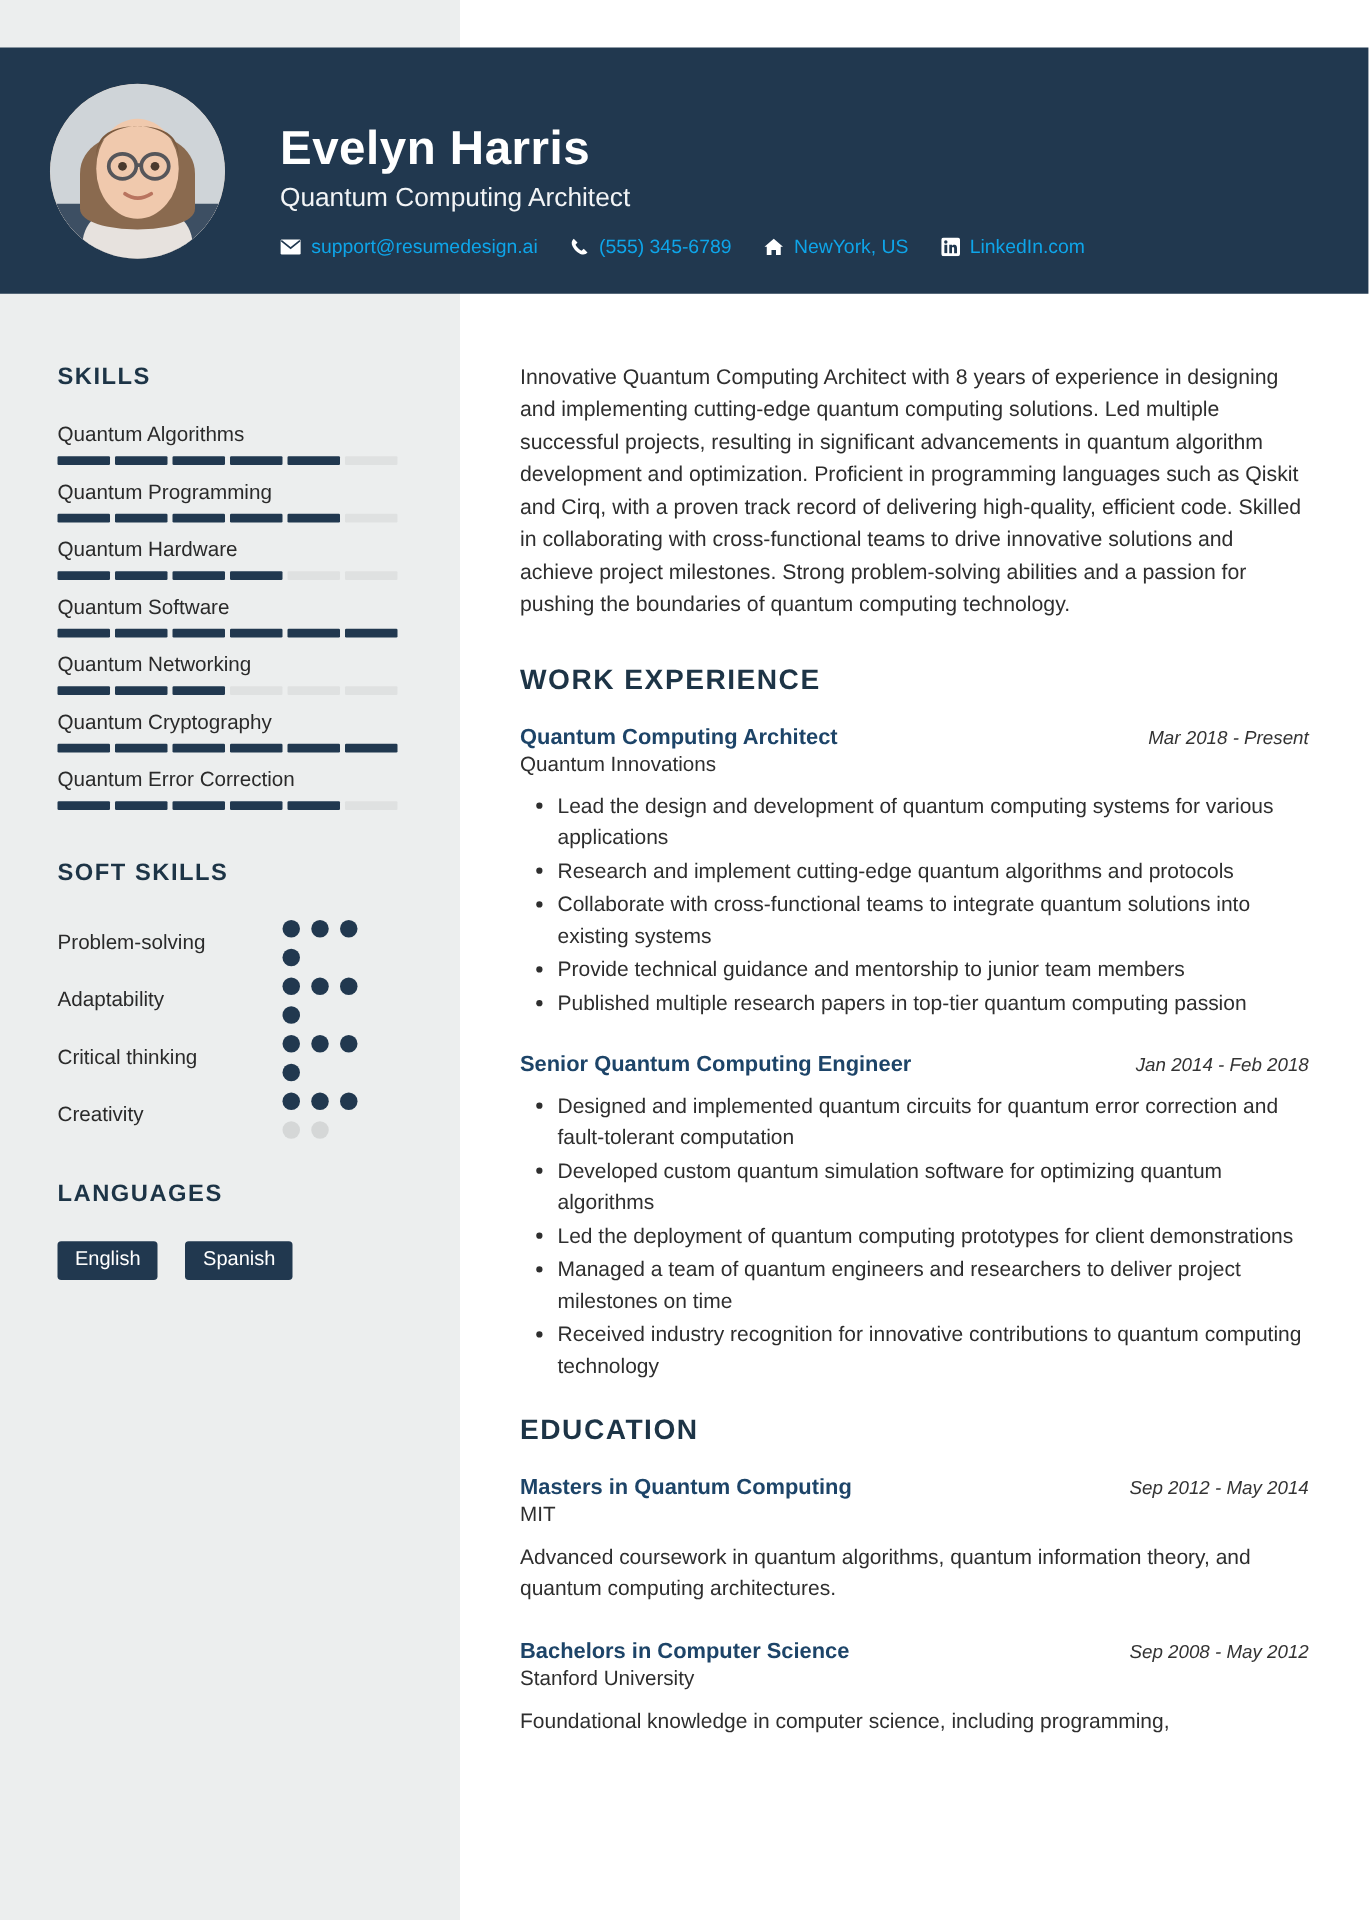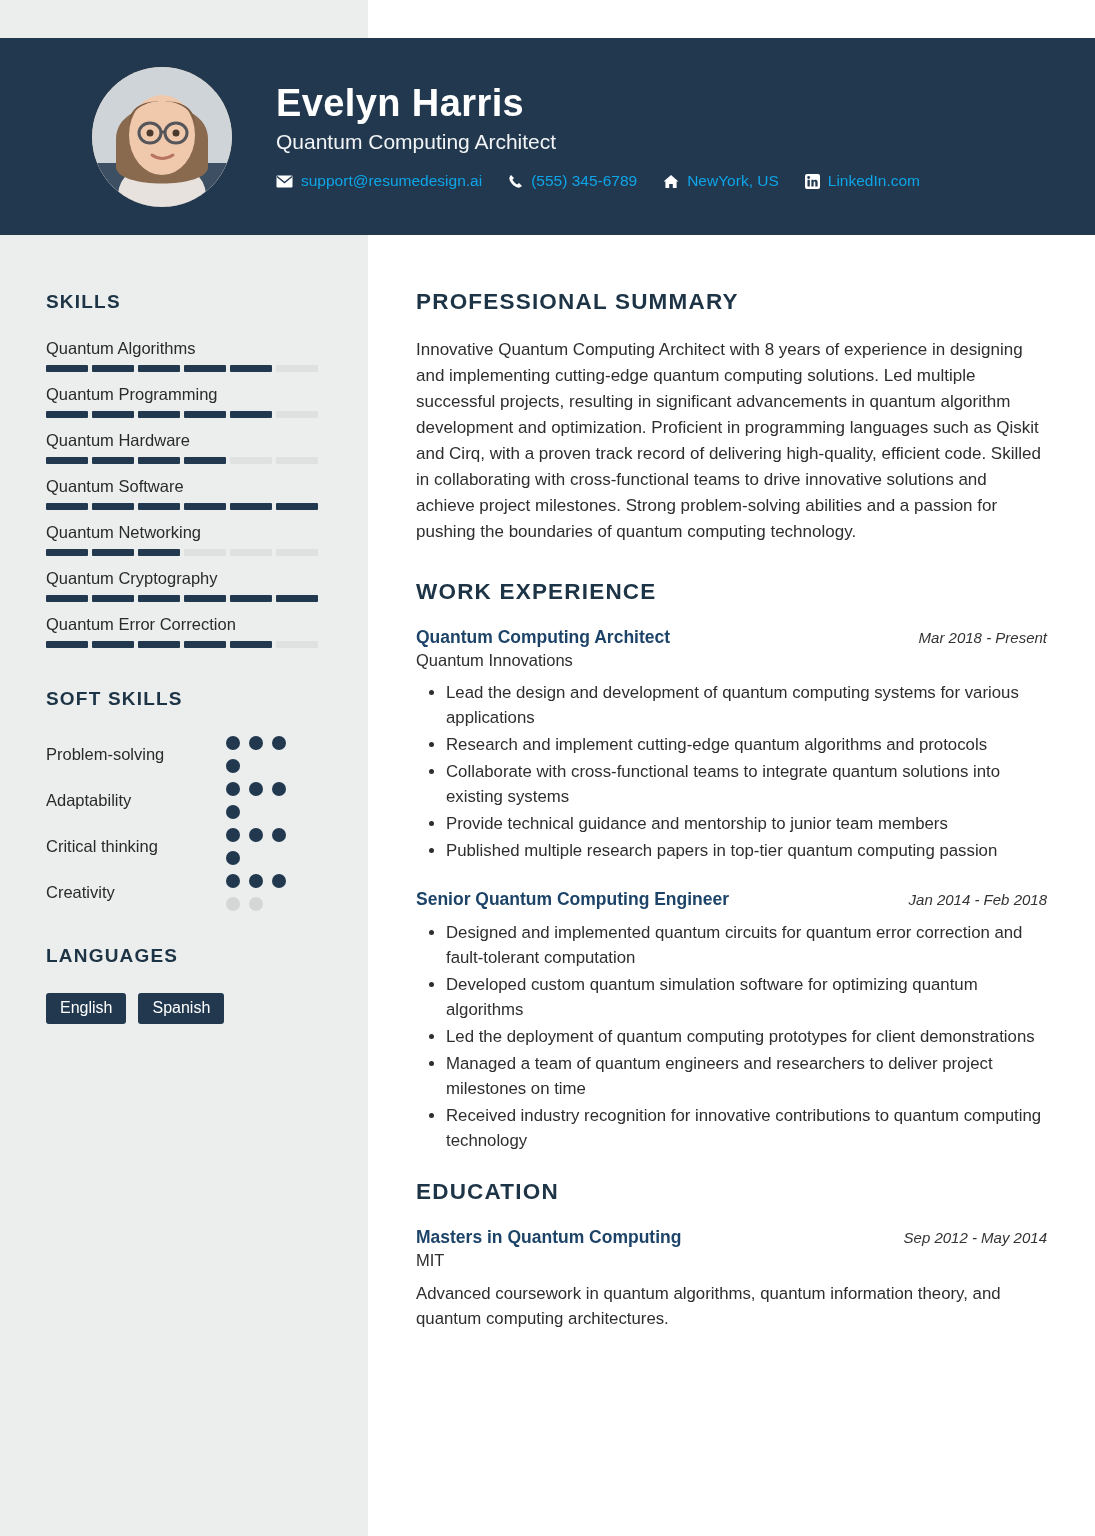"Evelyn Harris" .header-inner { align-items: center -> flex-end; padding-left: 92px -> 40px }
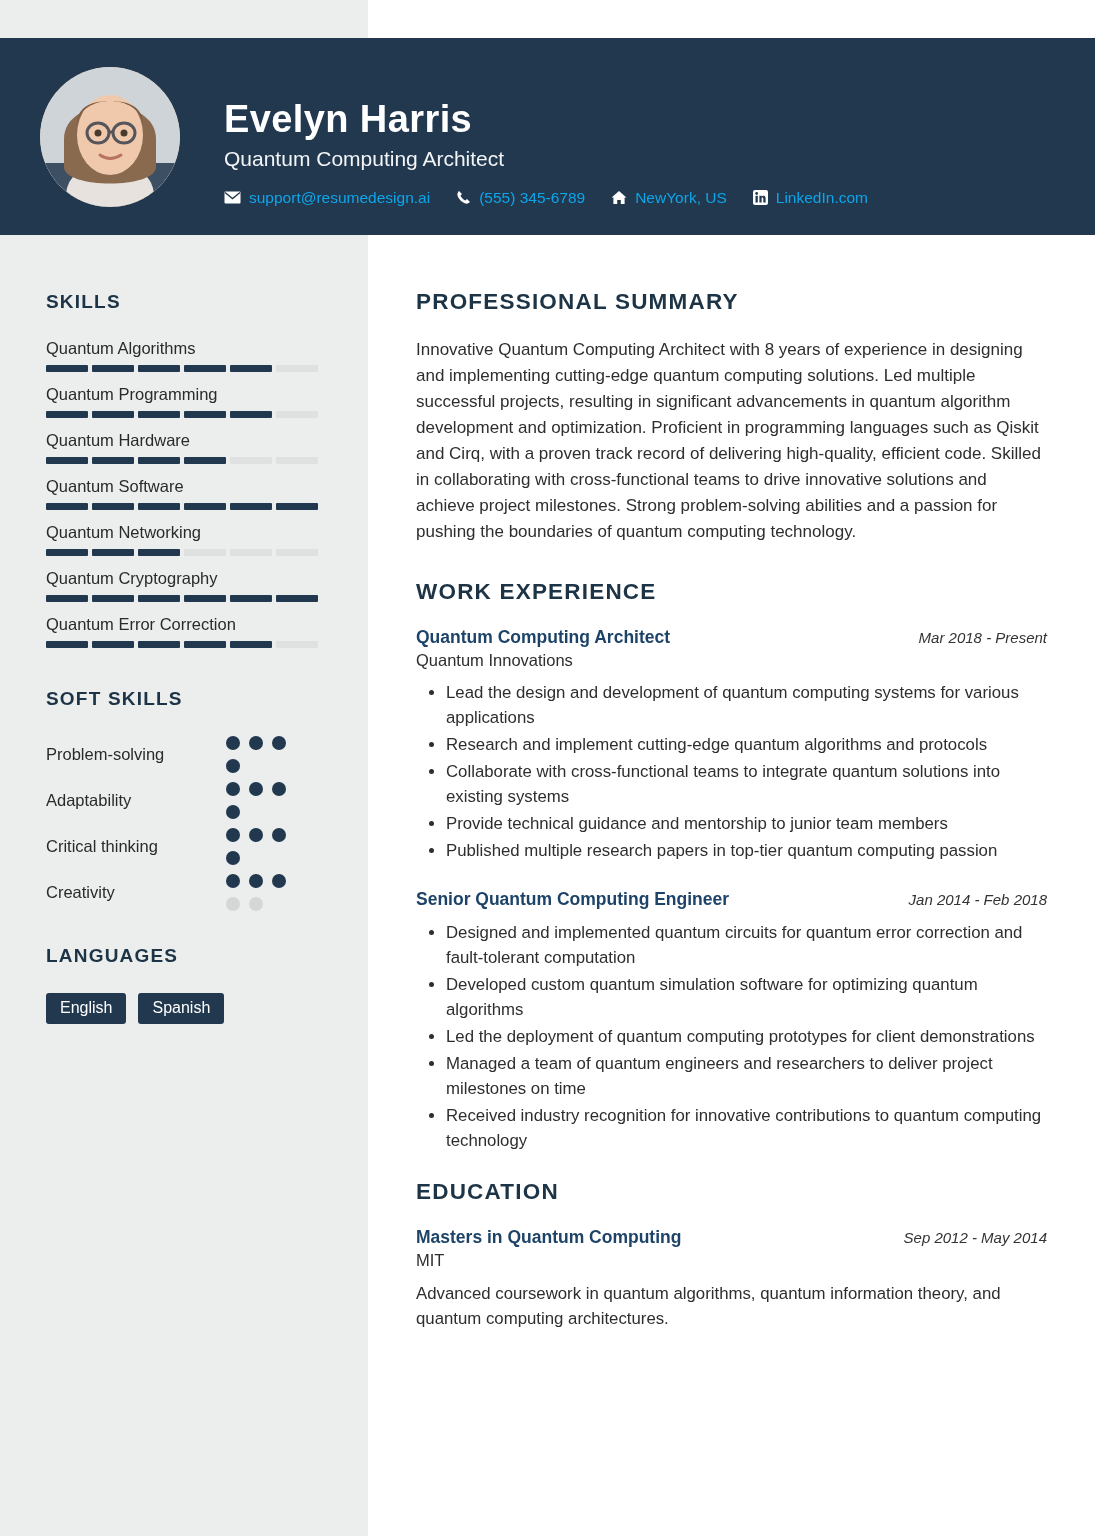"PROFESSIONAL SUMMARY" div.sec-title { html: <div>PROFESSIONAL SUMMARY</div> -> none }
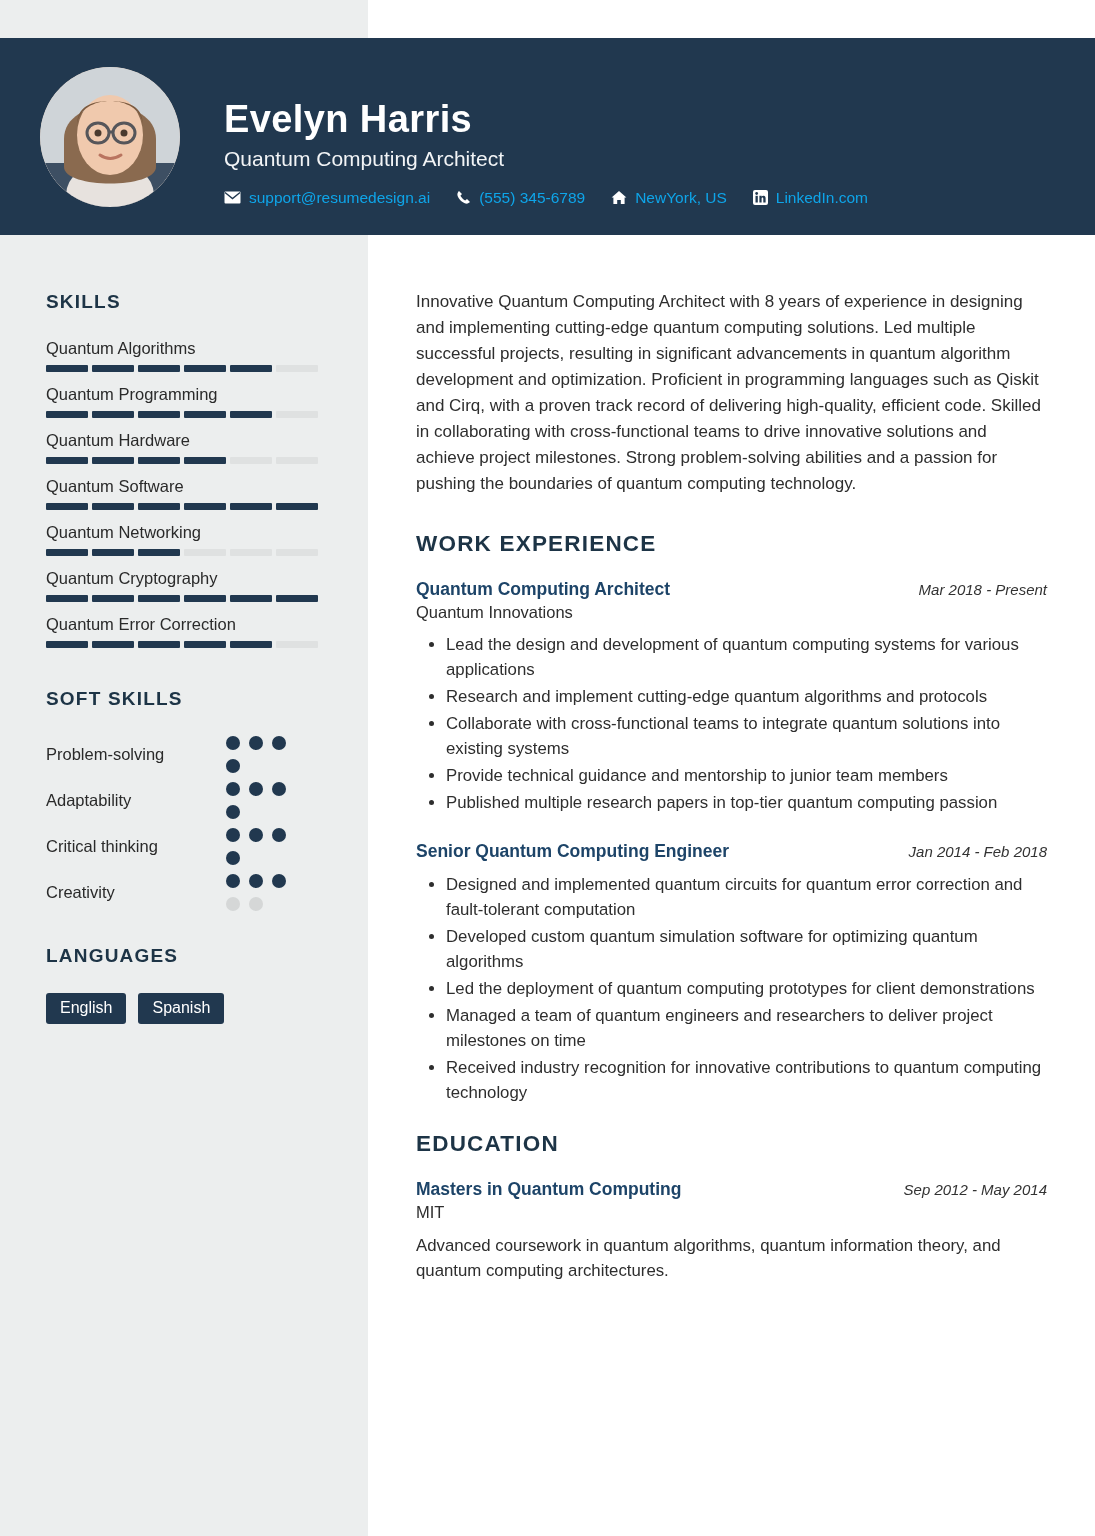"English" .lang-row { gap: 12px -> 22px }
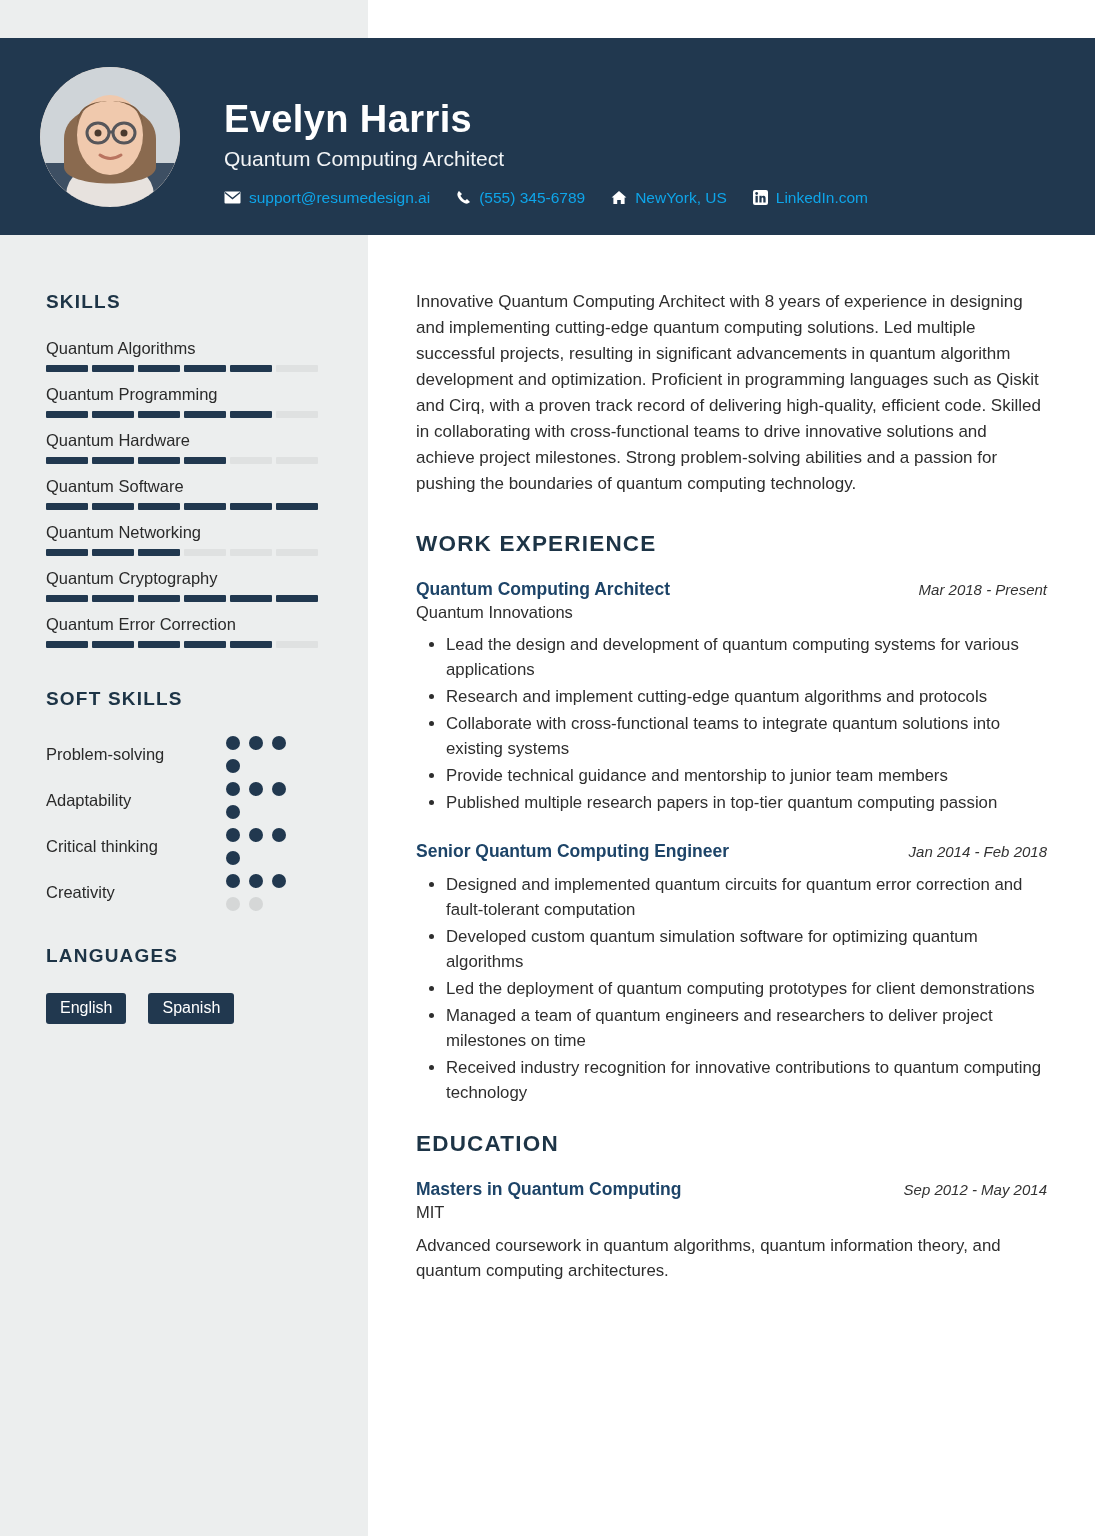"Bachelors in Computer Science" div.entry { html: none -> <div> <div> <div>Bachelors in Computer Science</div> <div>Sep 2008 - May 2012</div> </div> <div>Stanford University</div> <div>Foundational knowledge in computer science, including programming,</div> </div> }
